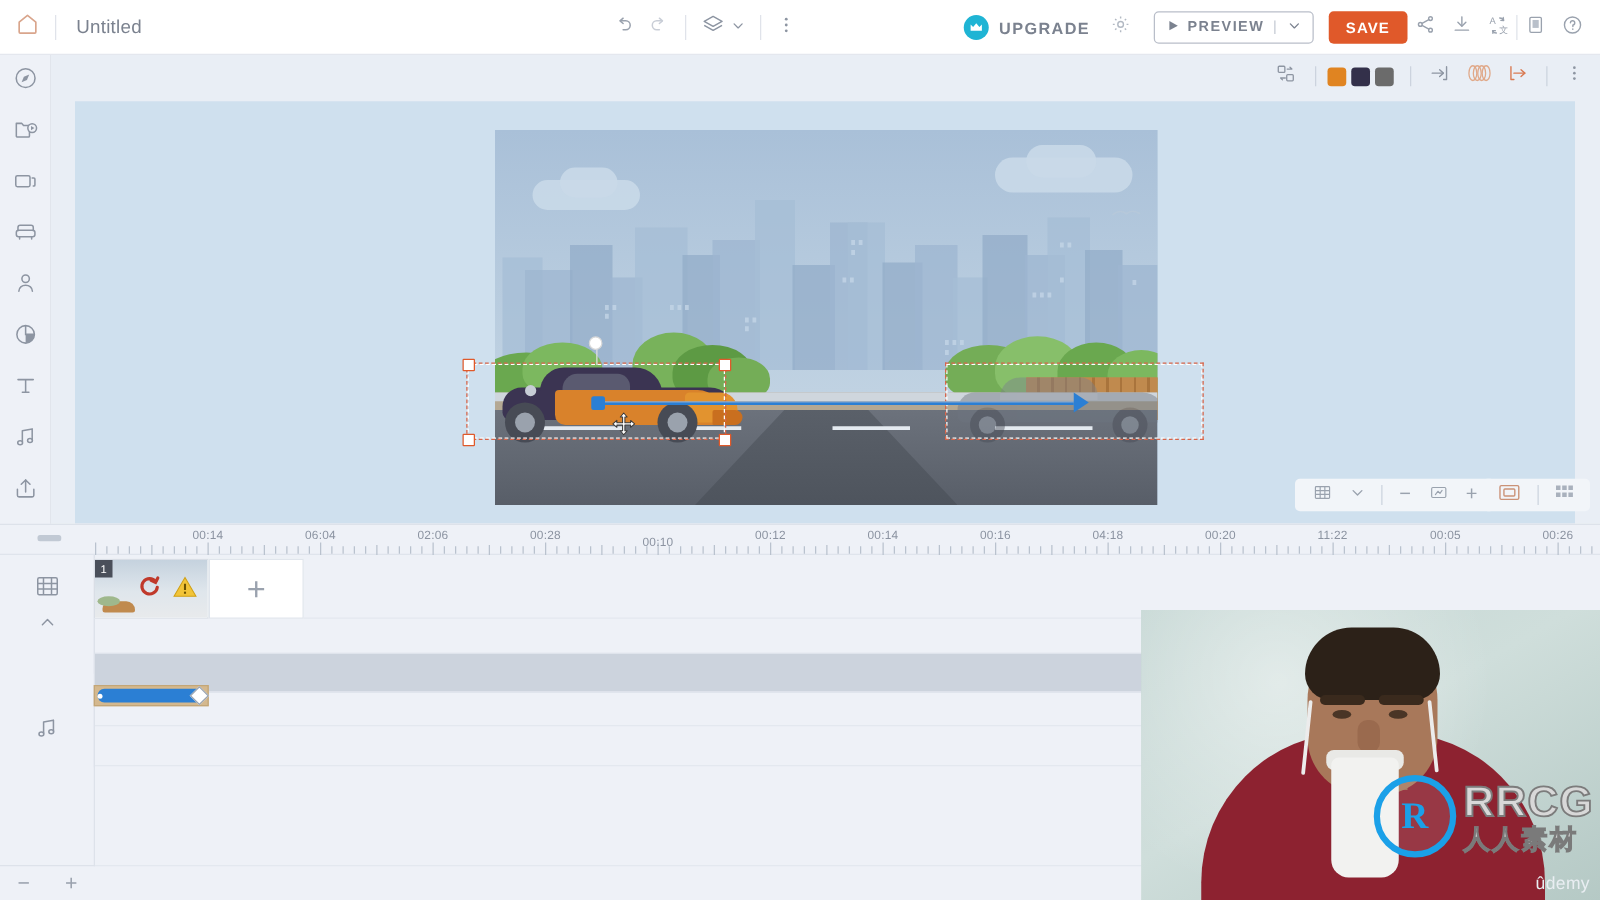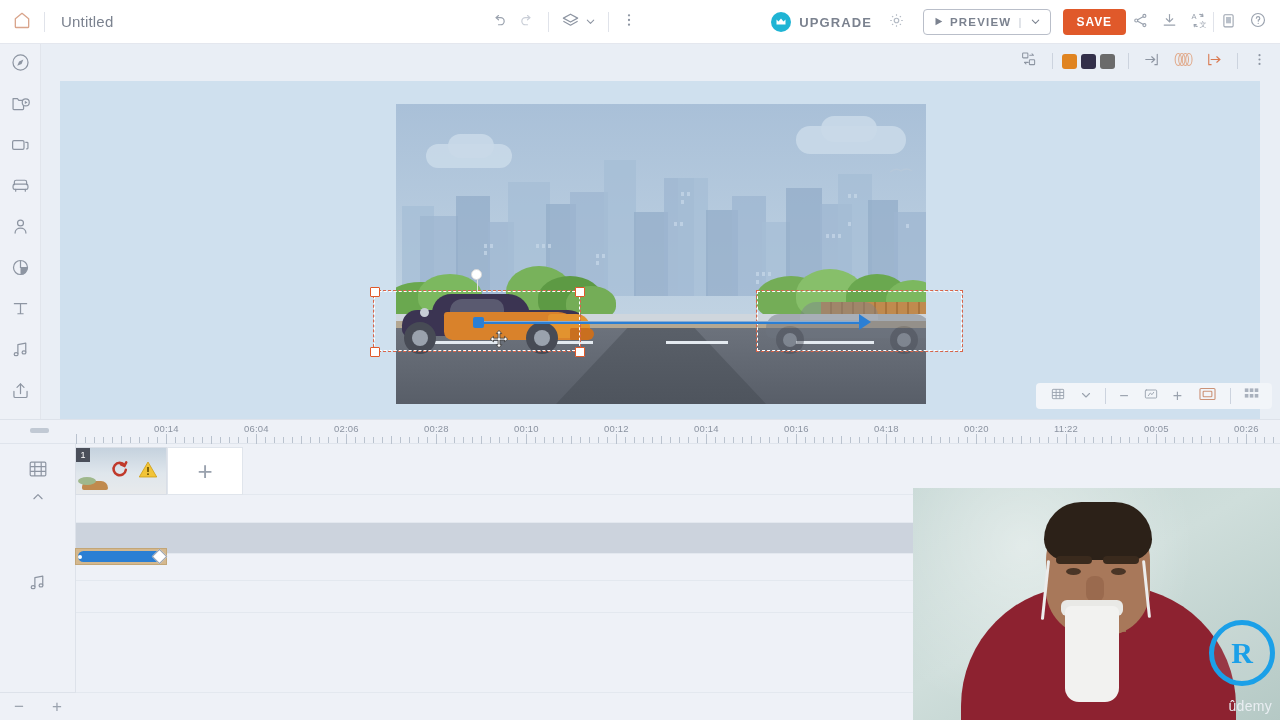"00:10" div.ruler-label { margin-top: none -> 6px }
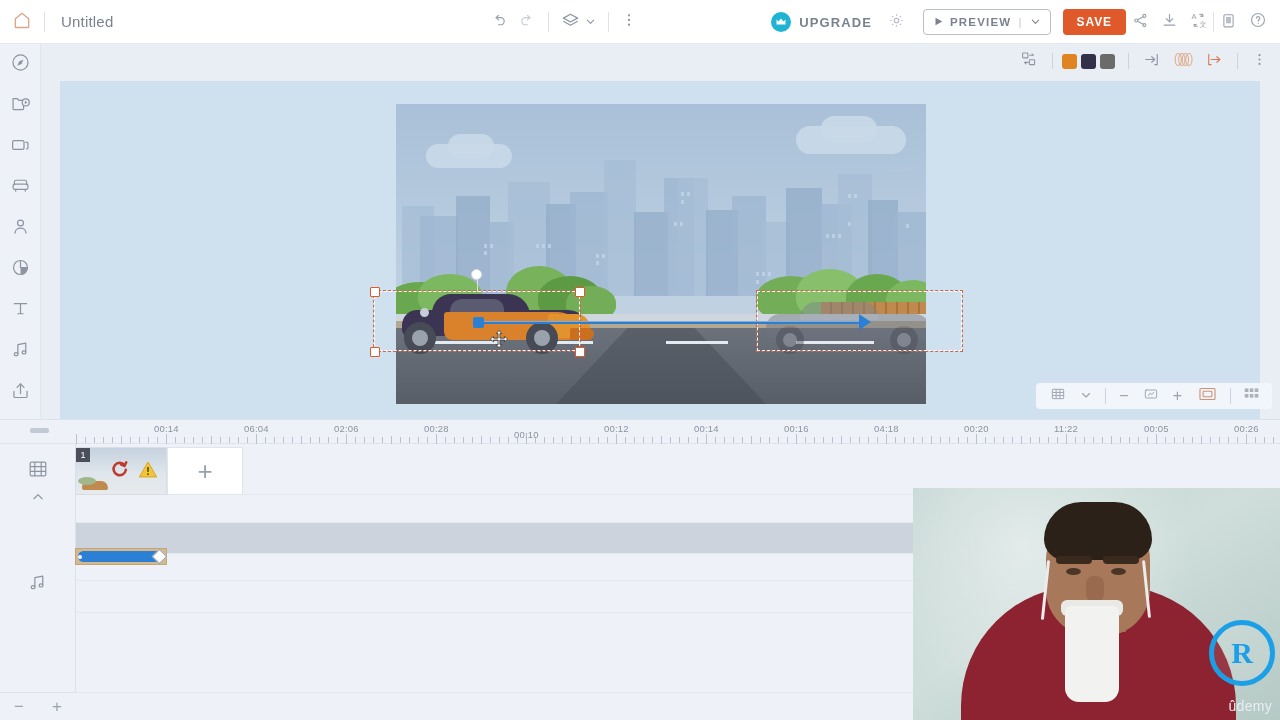"RRCG" div.wc-logo-txt { html: none -> <div> <span>RRCG</span> <span>人人素材</span> </div> }
